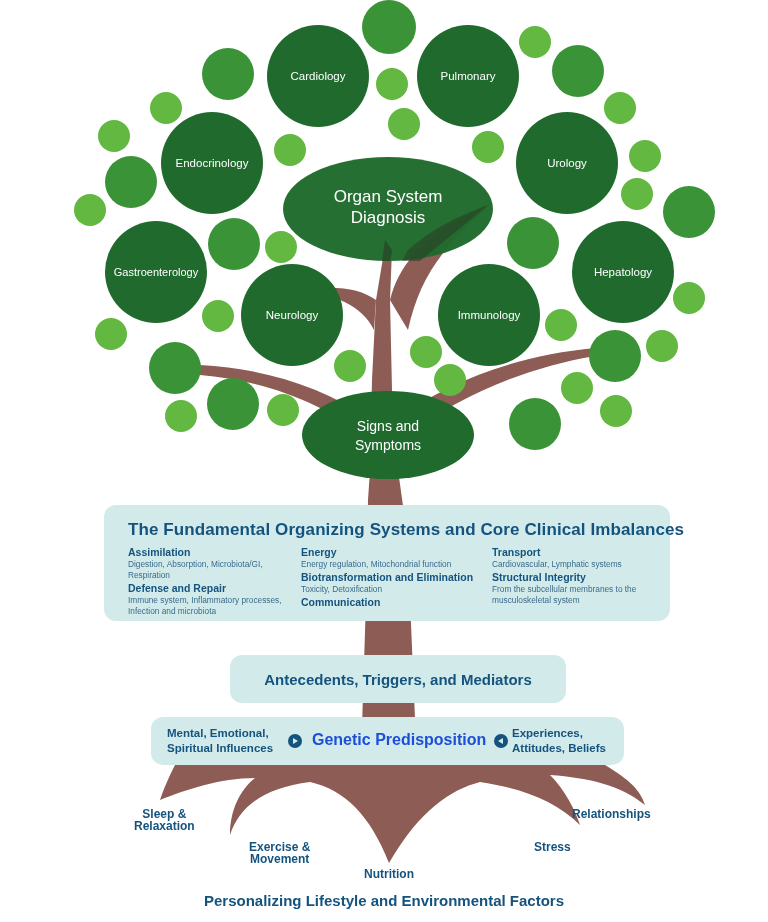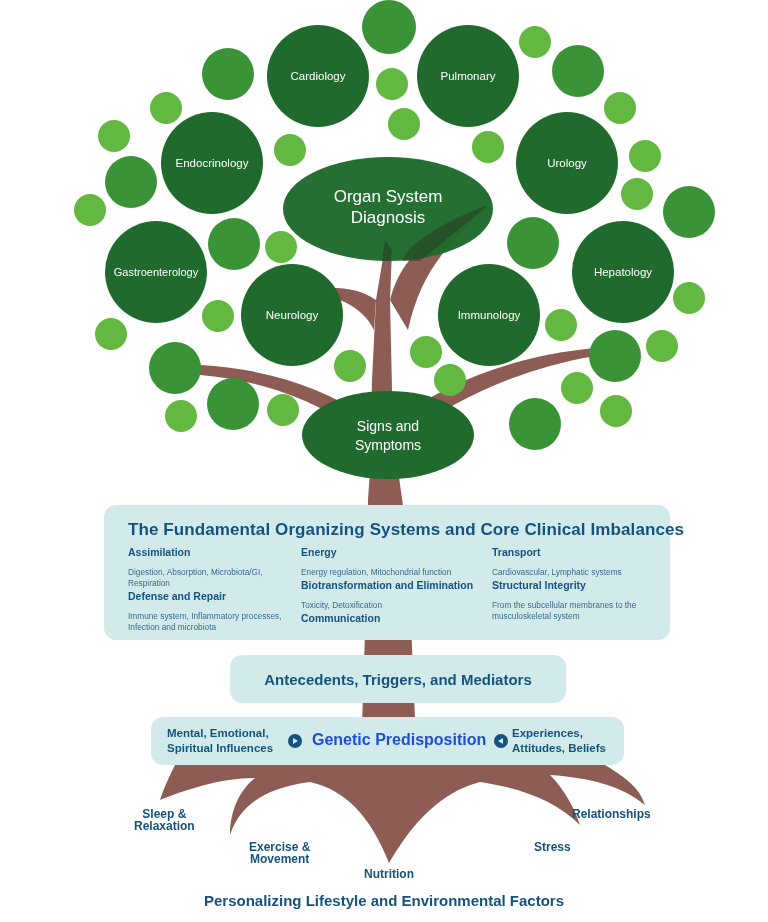"The Fundamental Organizing Systems and" .fund-box { height: 135px -> 116px }
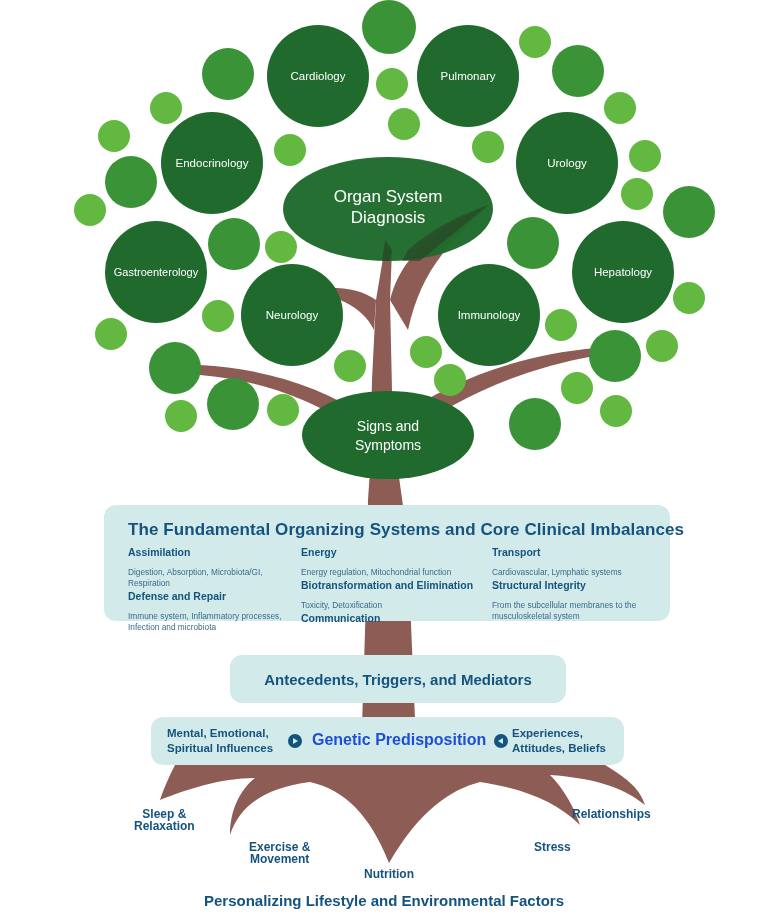"Digestion, Absorption, Microbiota/GI," .sec-d { margin-top: 8px -> none }
